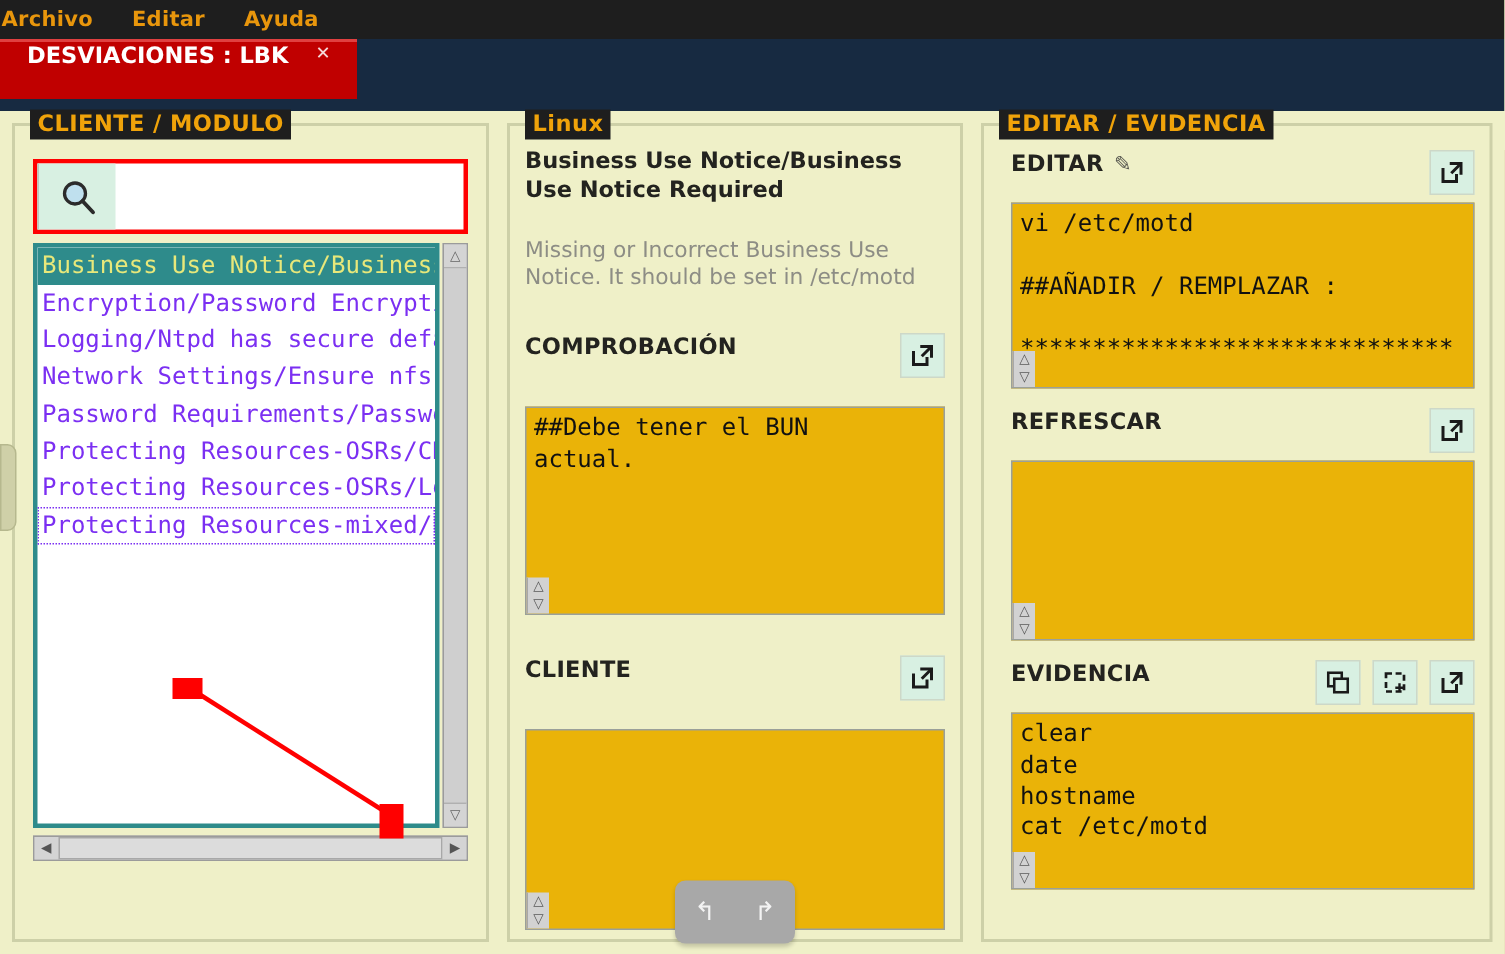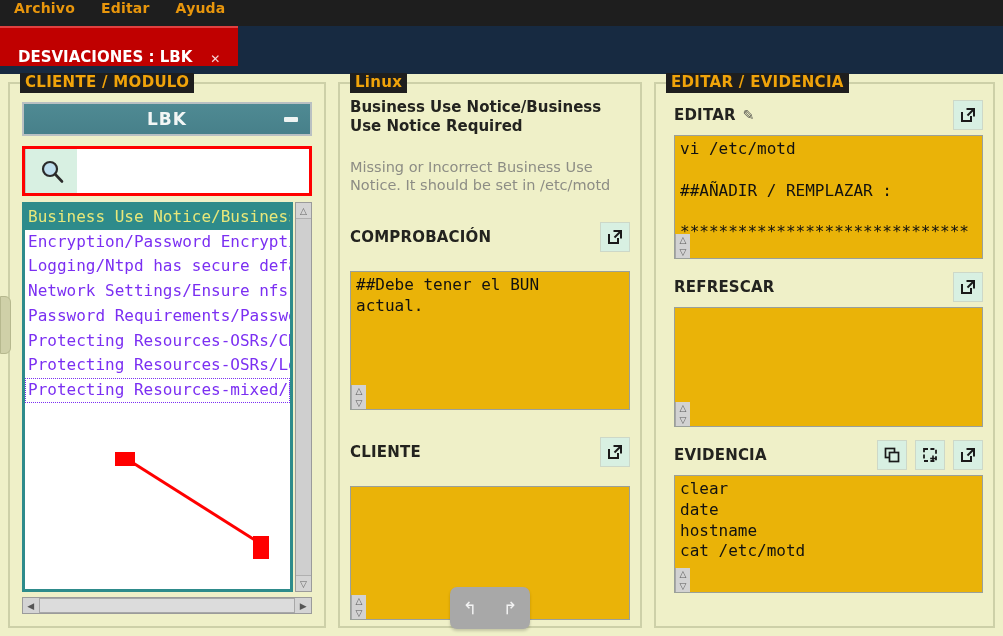"Archivo" .menubar { align-items: none -> center; padding-left: 14px -> 1px }
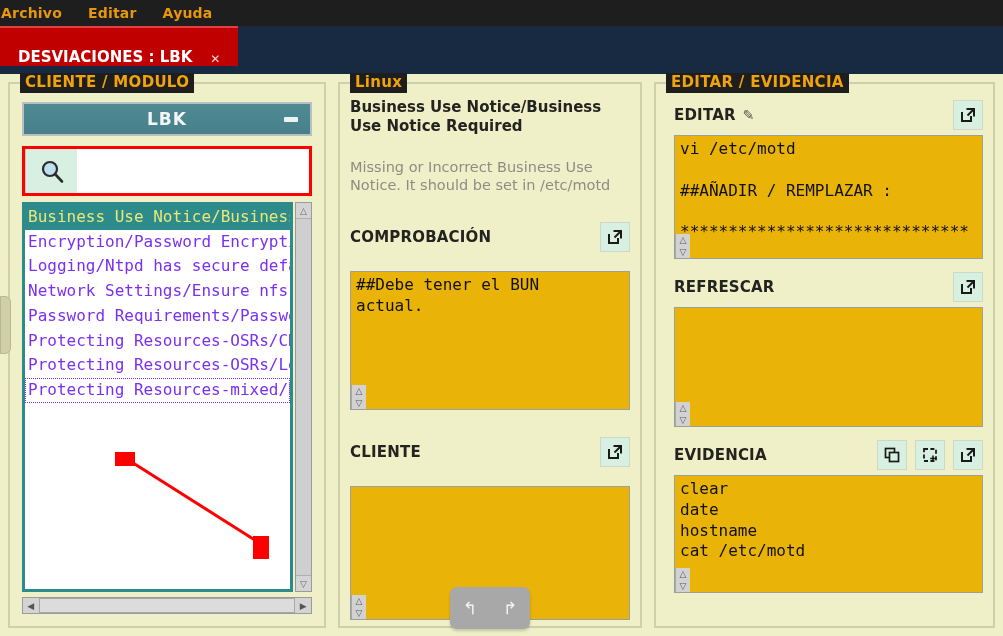"DESVIACIONES : LBK" .tab { align-items: flex-end -> flex-start }
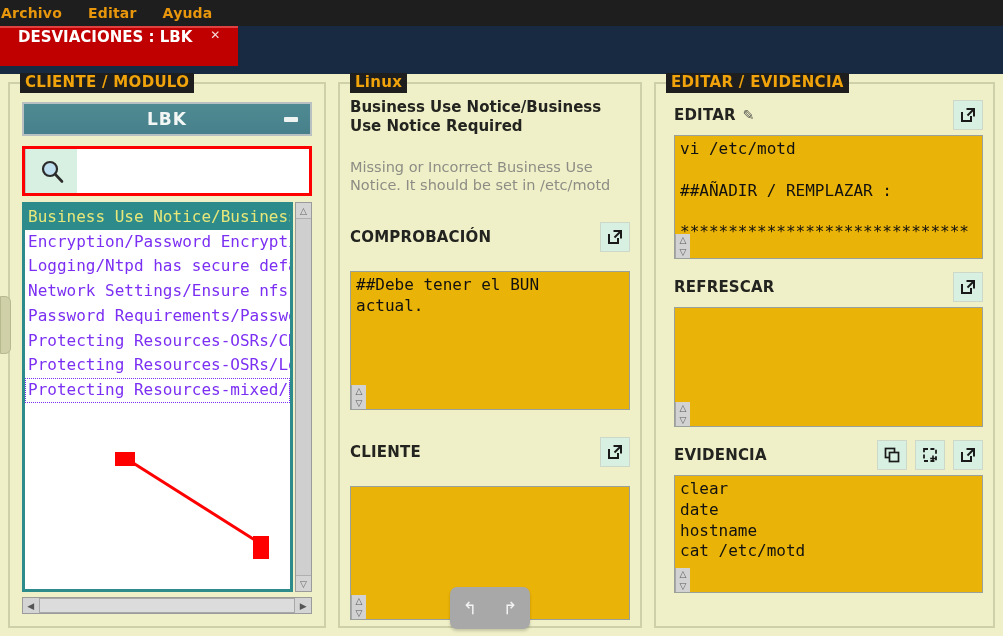"LBK" div.lbk-header { html: <div> <span>LBK</span> <span></span> </div> -> none }
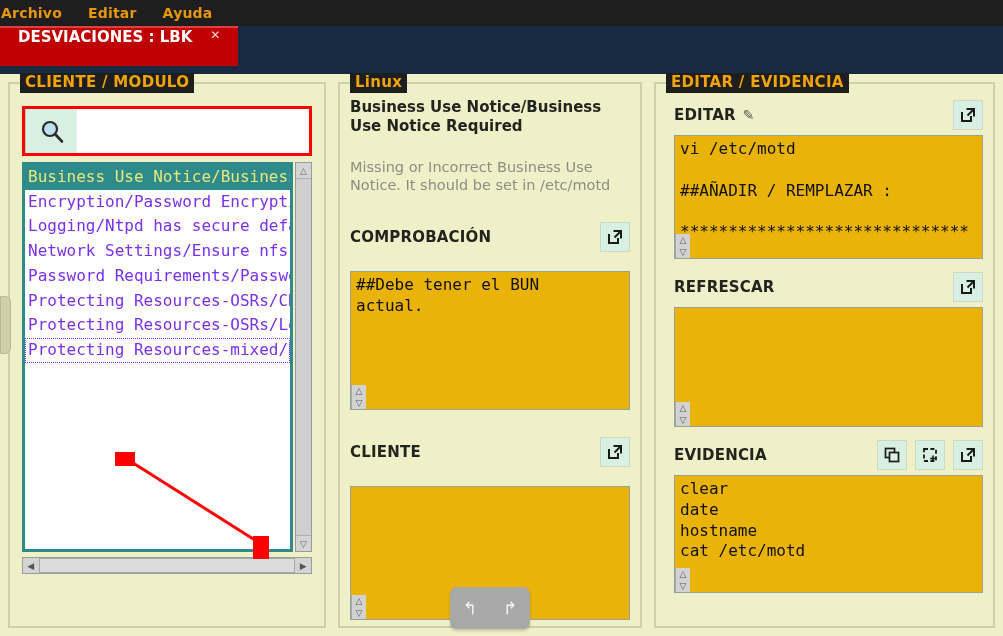"EDITAR ✎" .sec-head { align-items: center -> flex-start }
